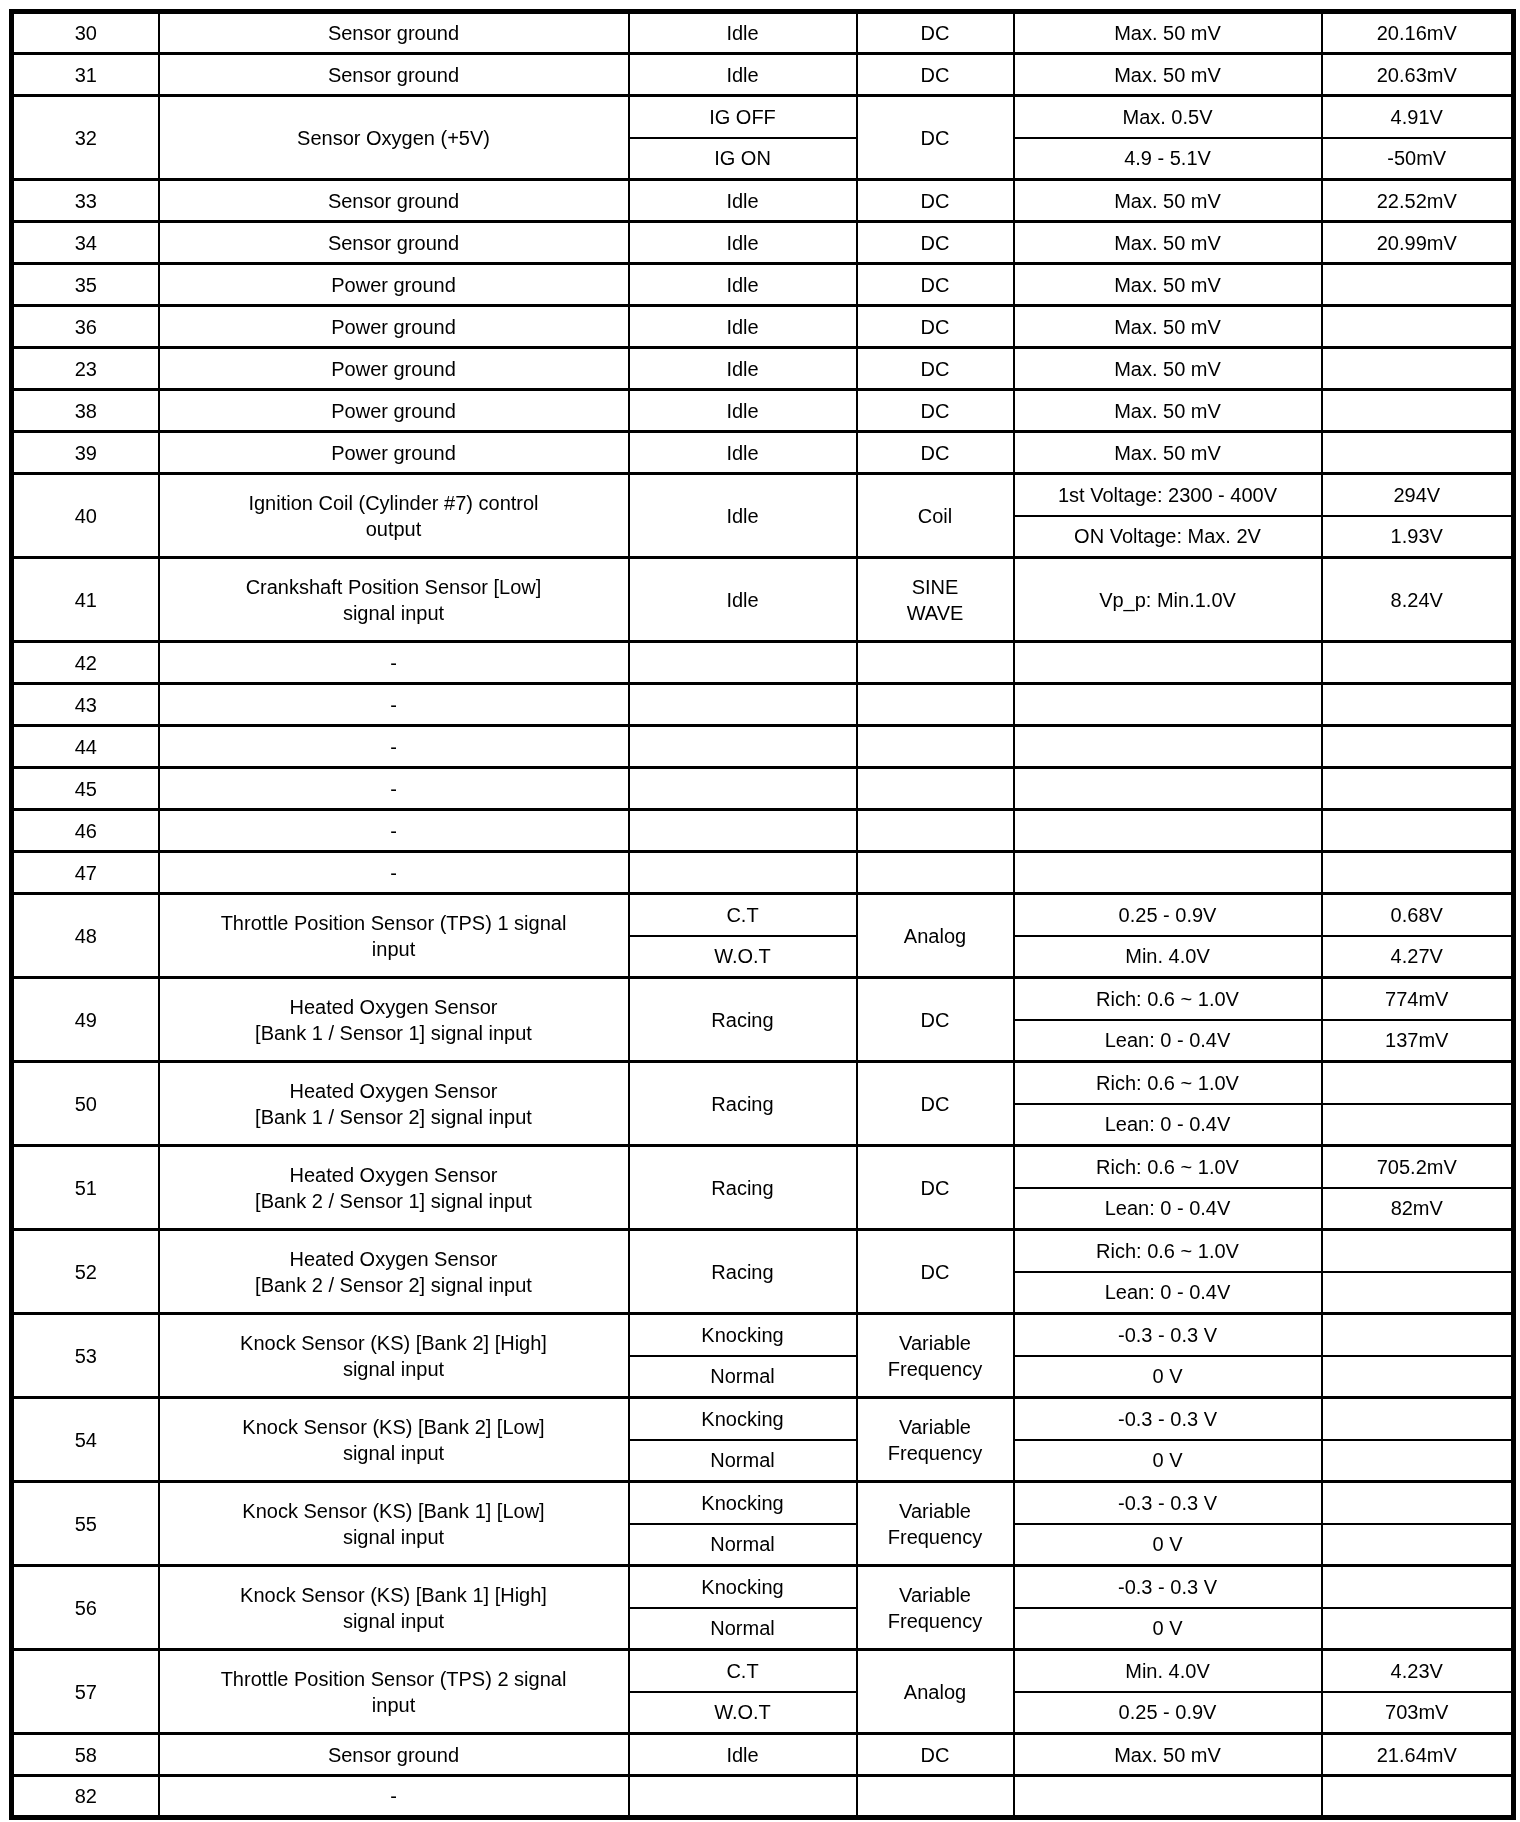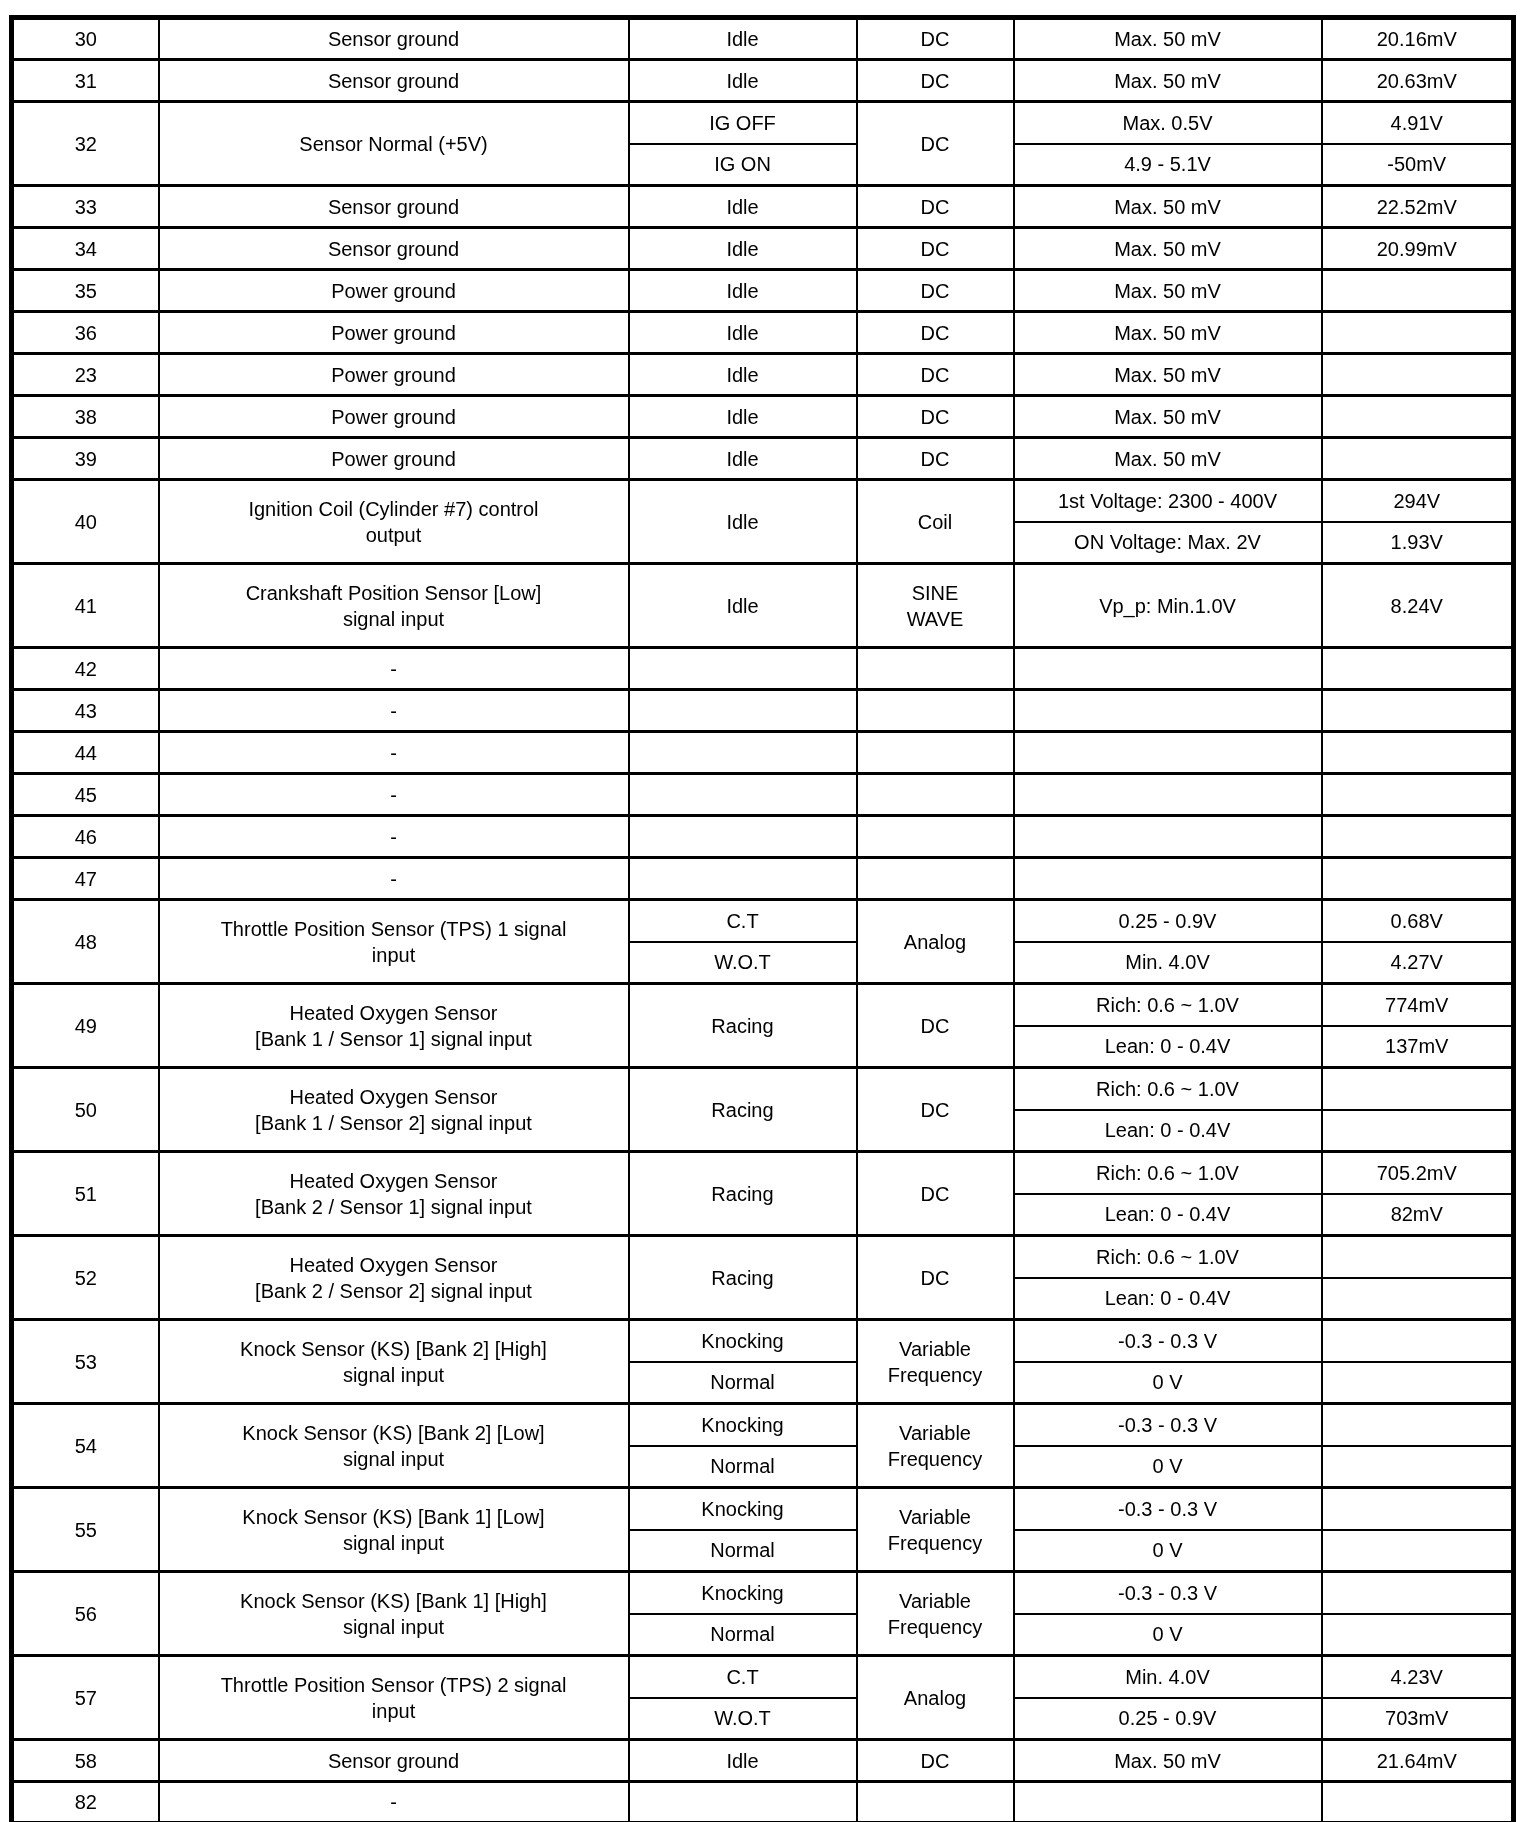"30" .page { padding: 15px 9px -> 9px 9px }
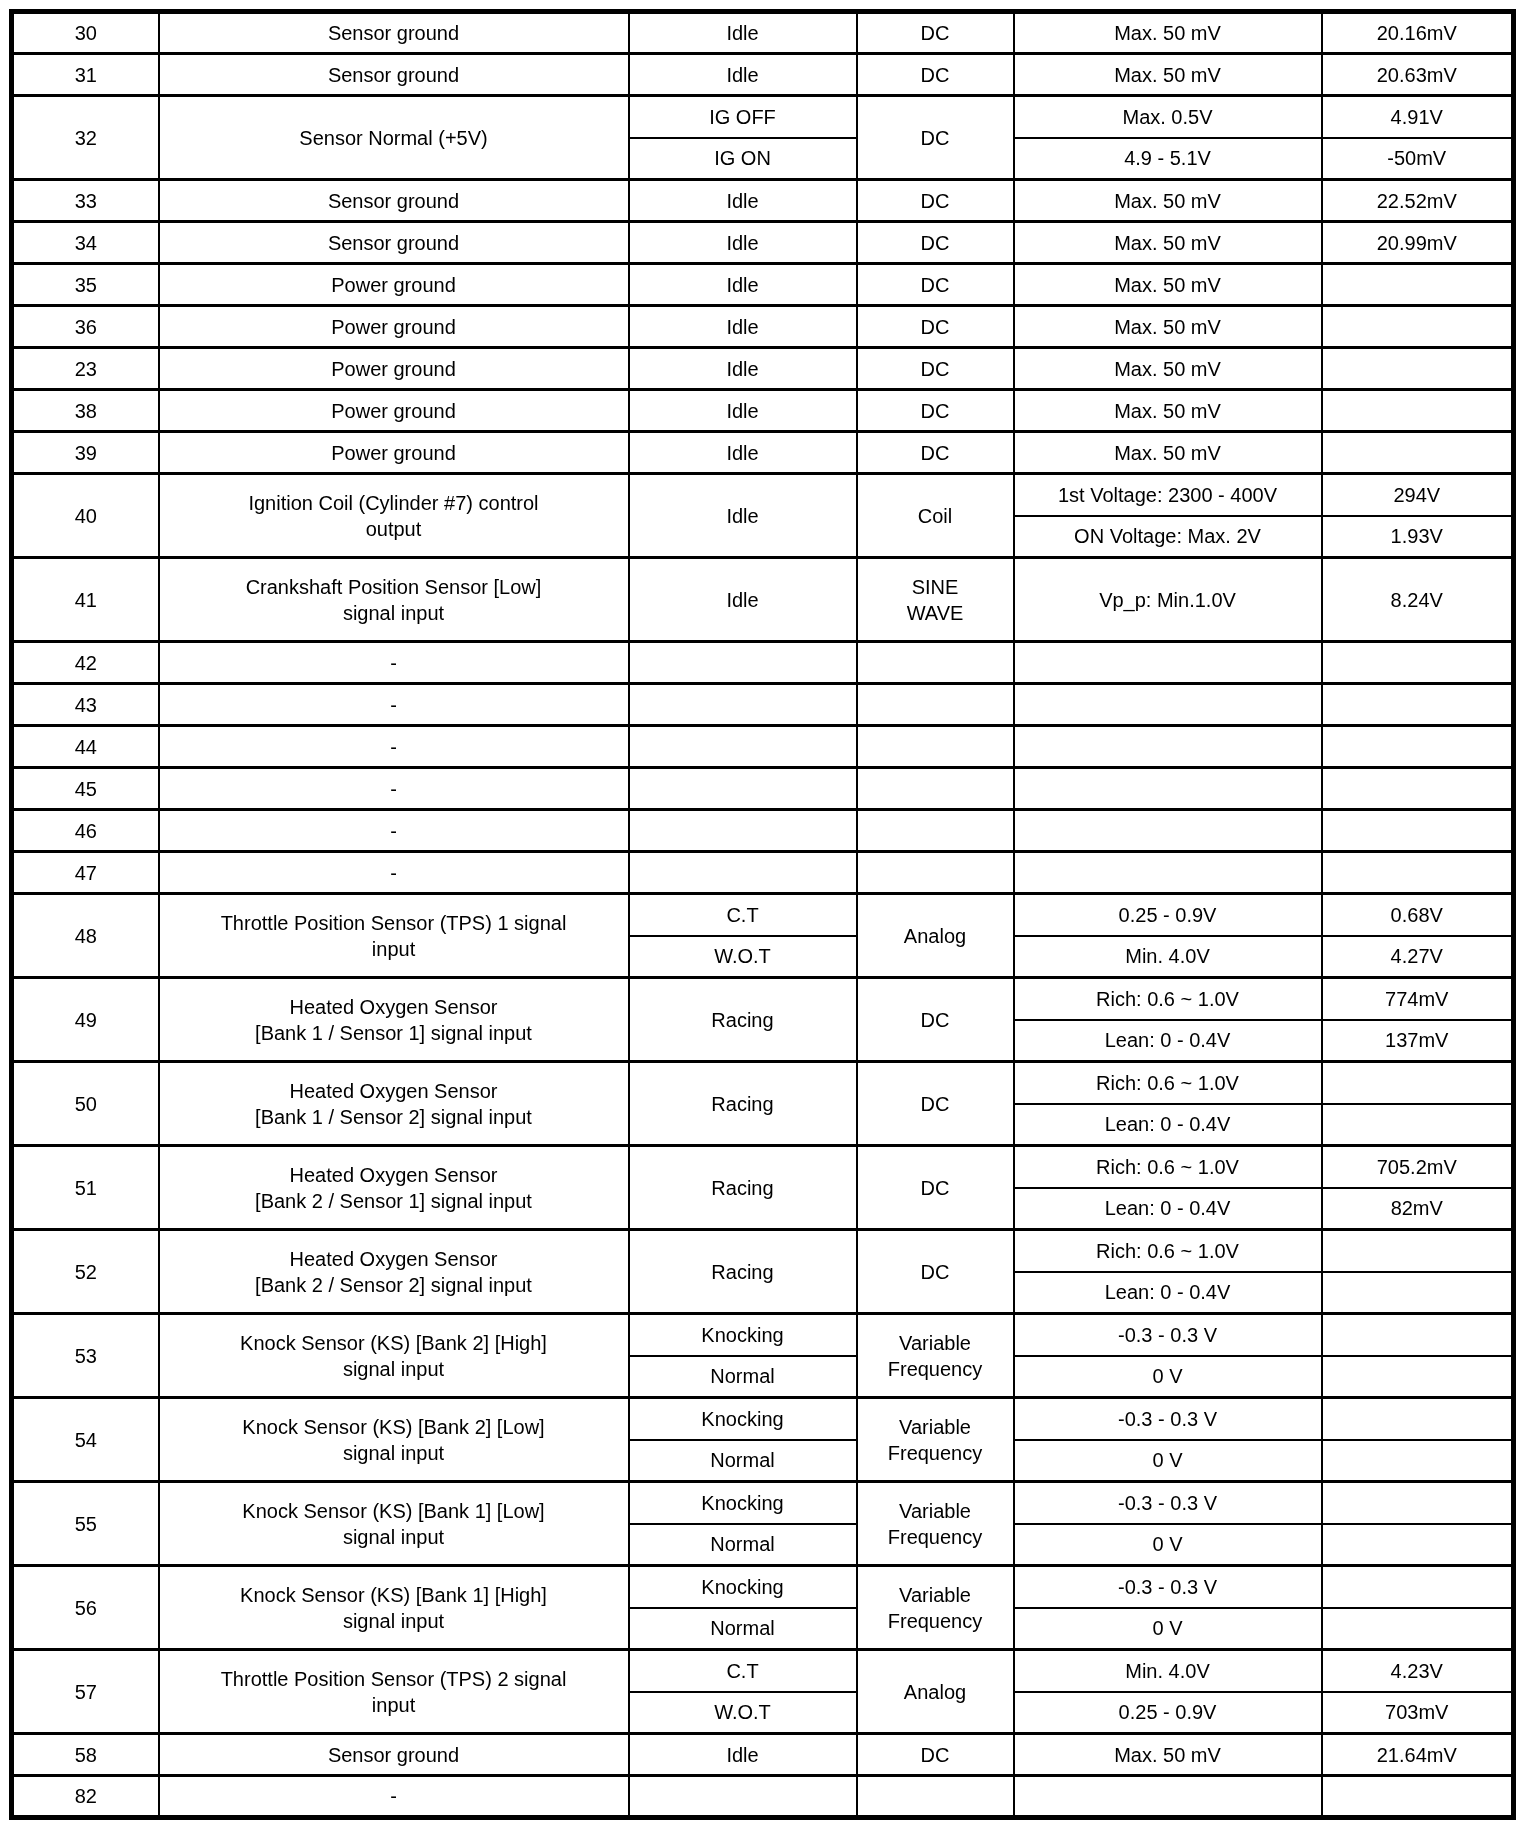"Sensor Normal (+5V)" td.desc { text: Normal -> Oxygen }
